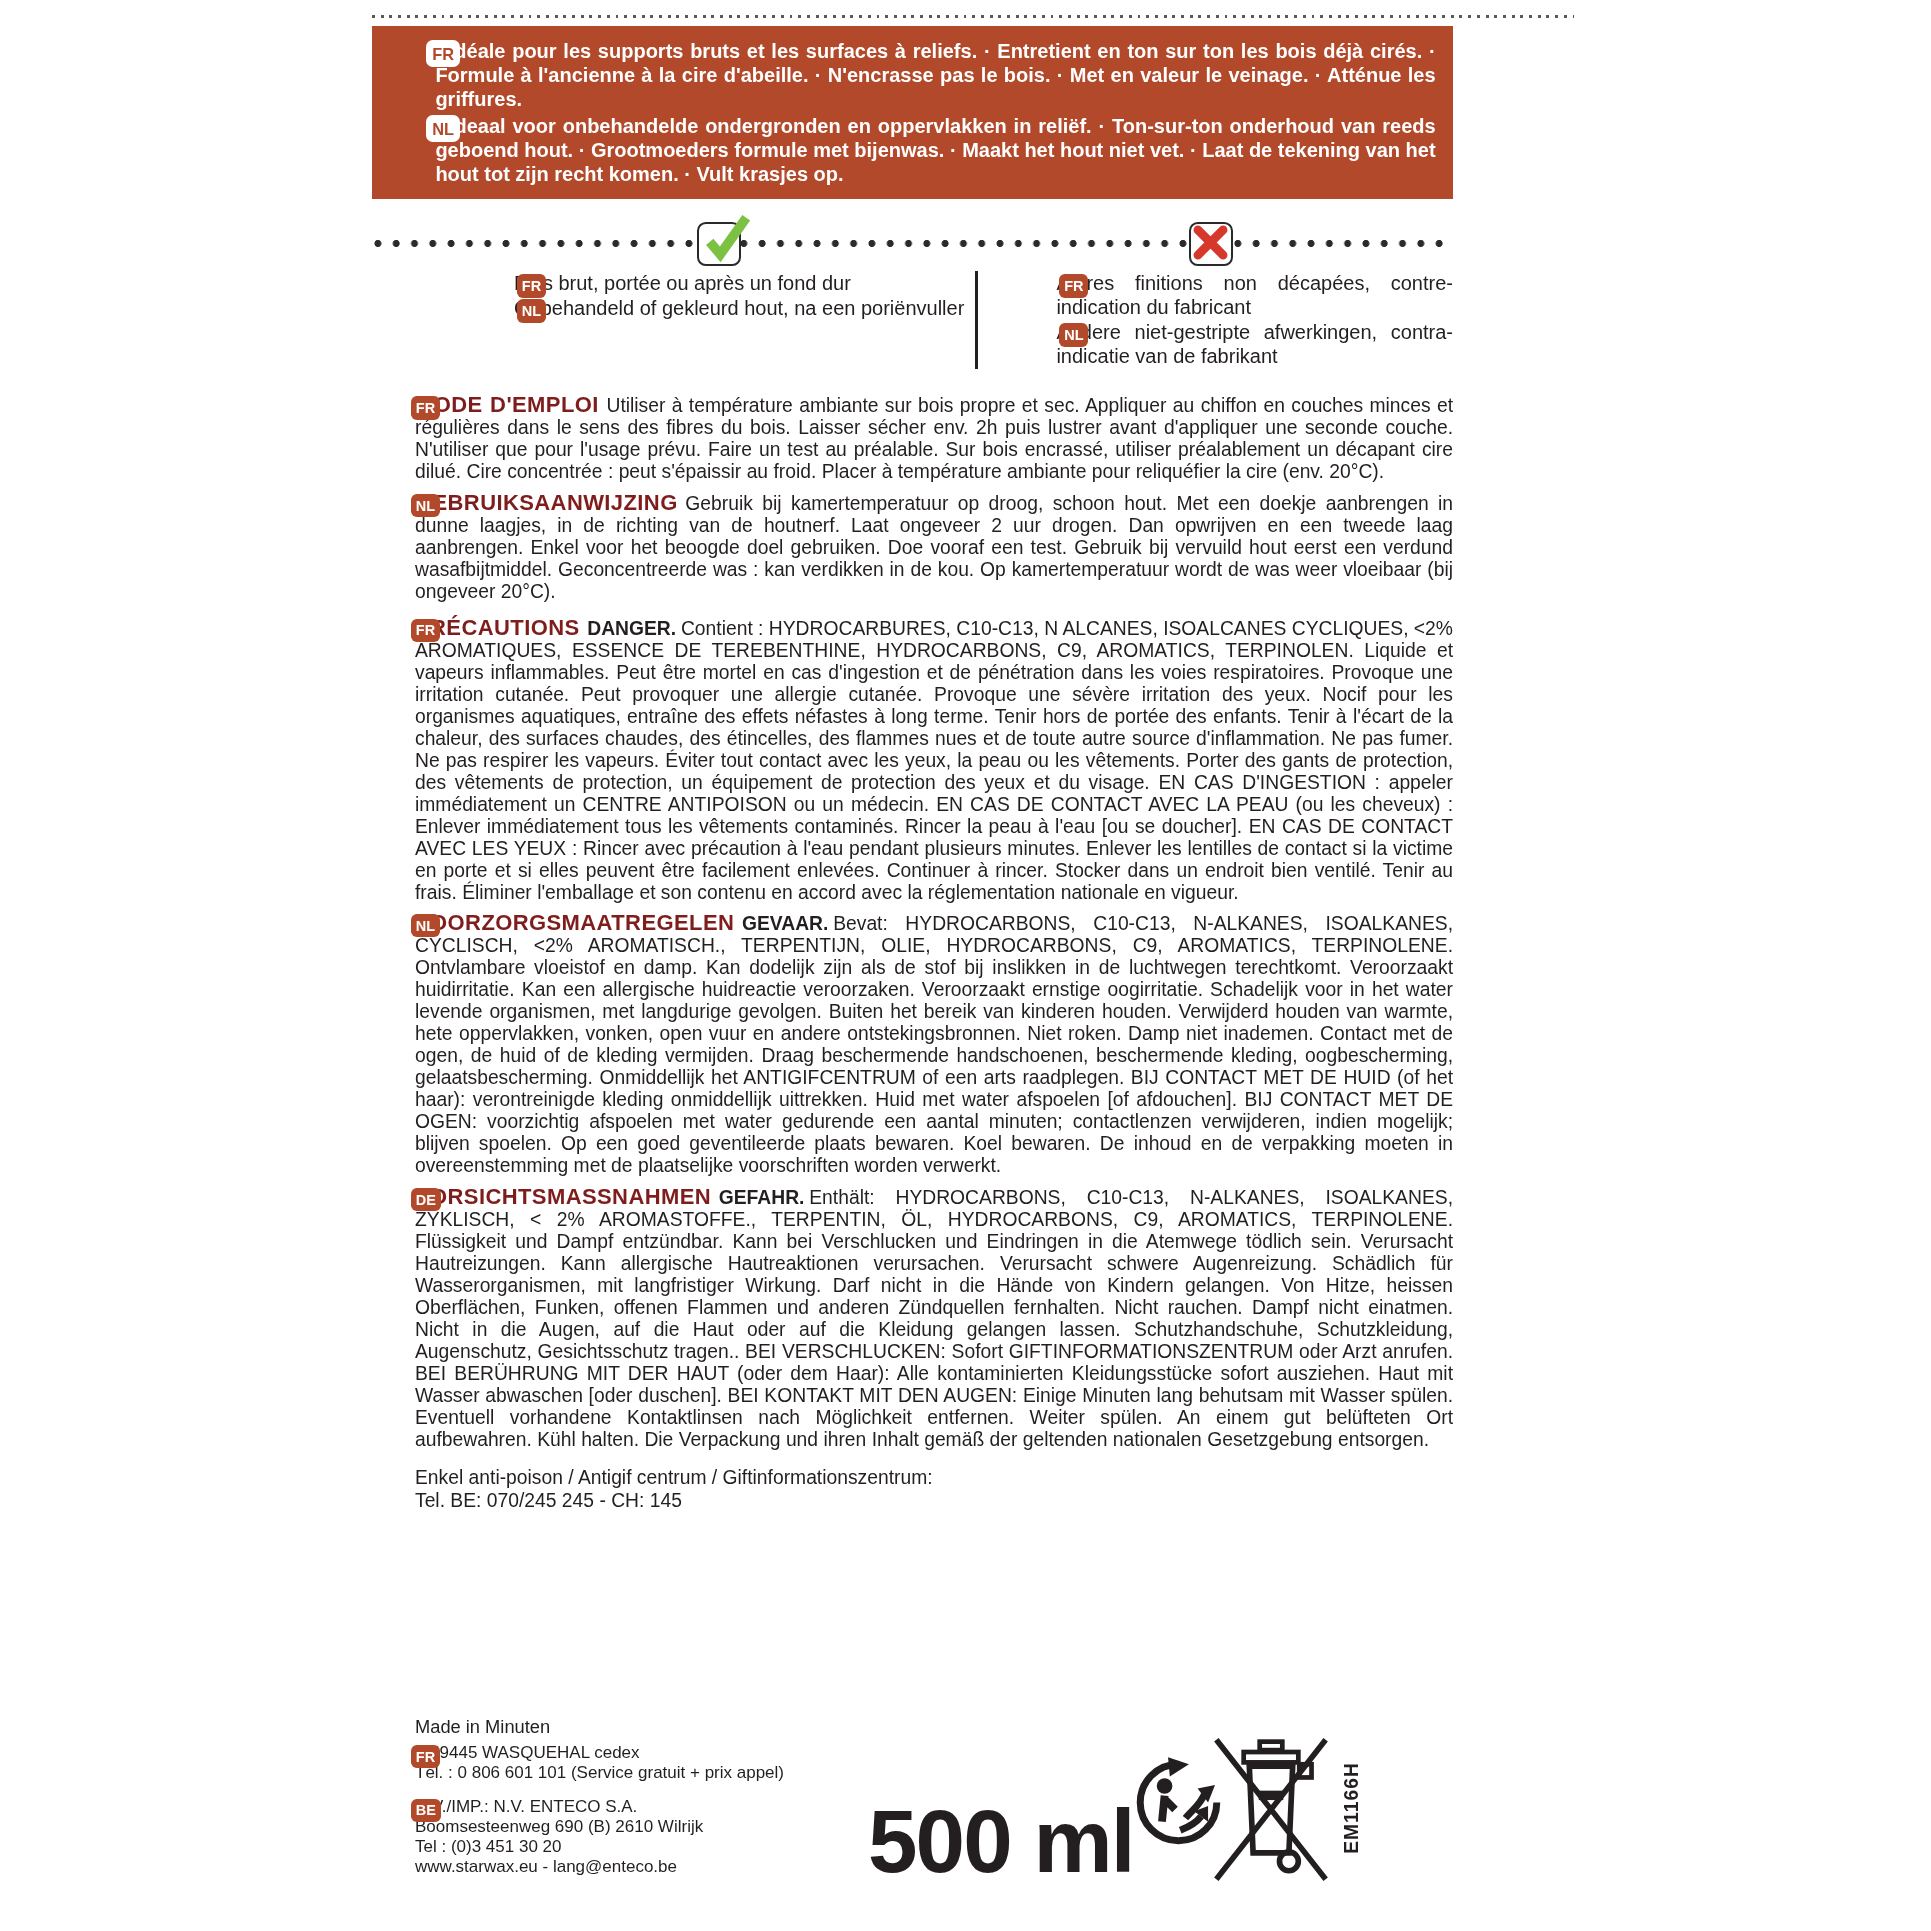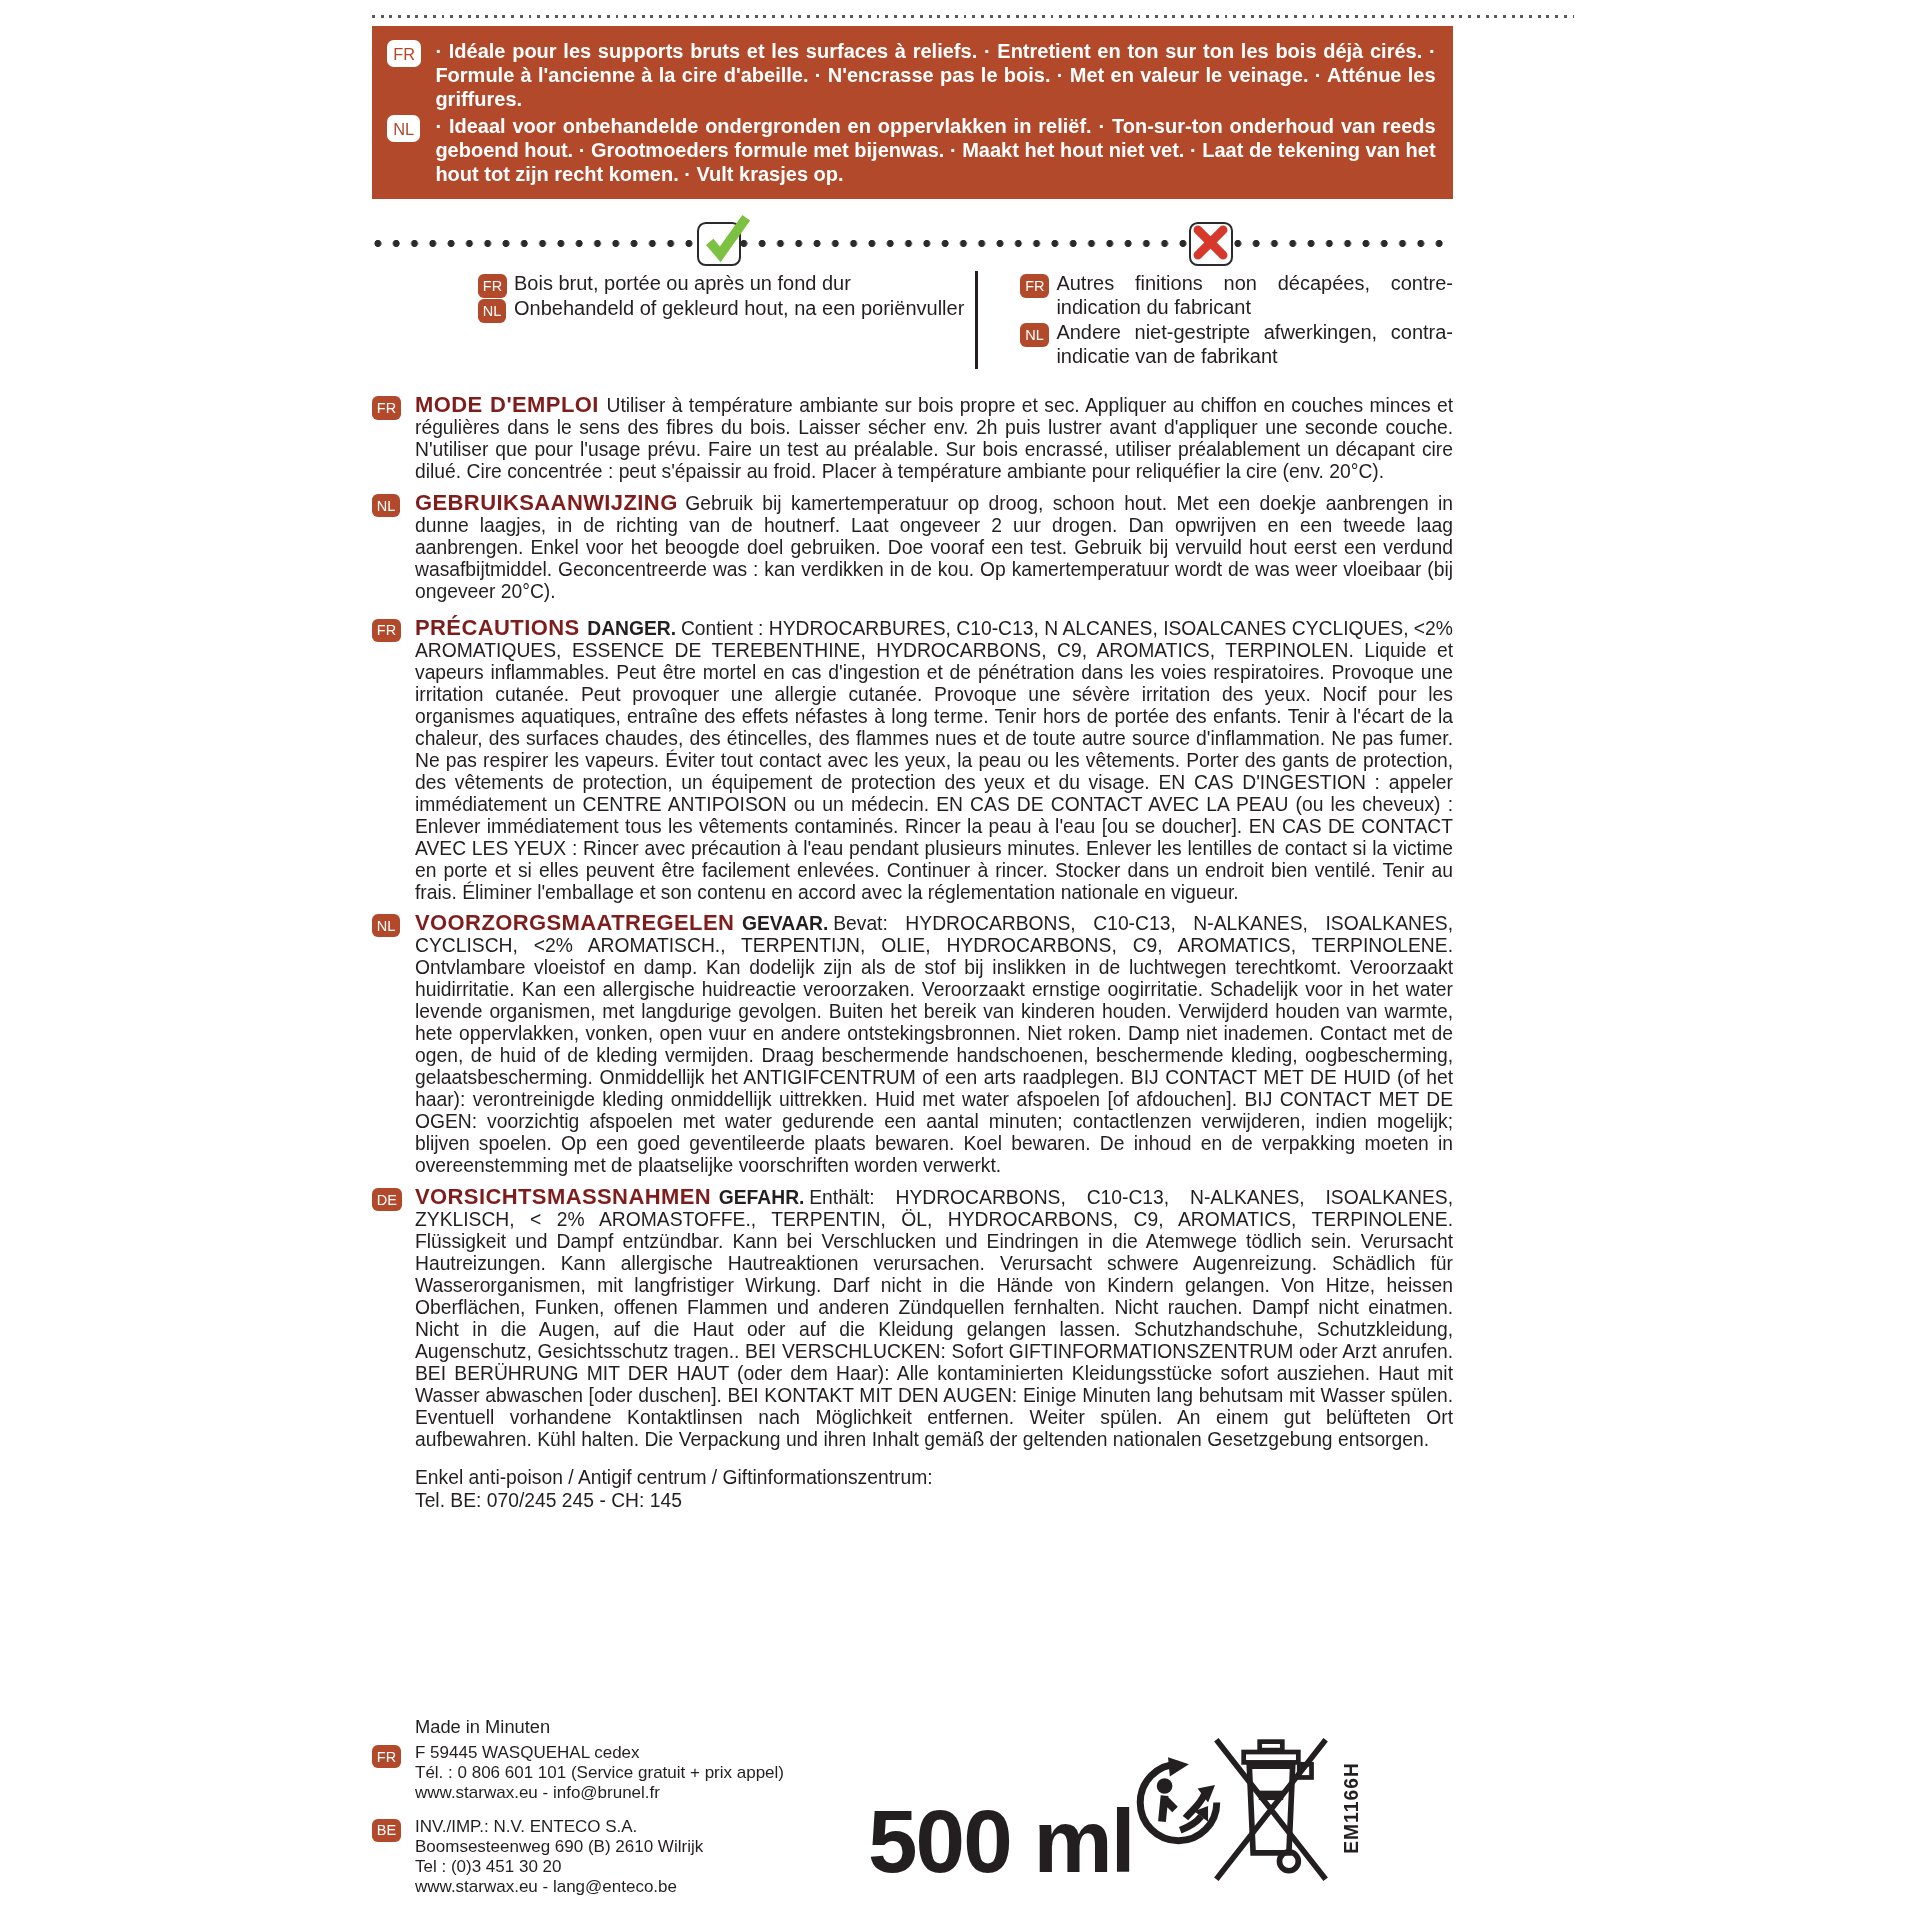"FR" .badge { font-weight: 400 -> 700; margin-left: none -> 39px }
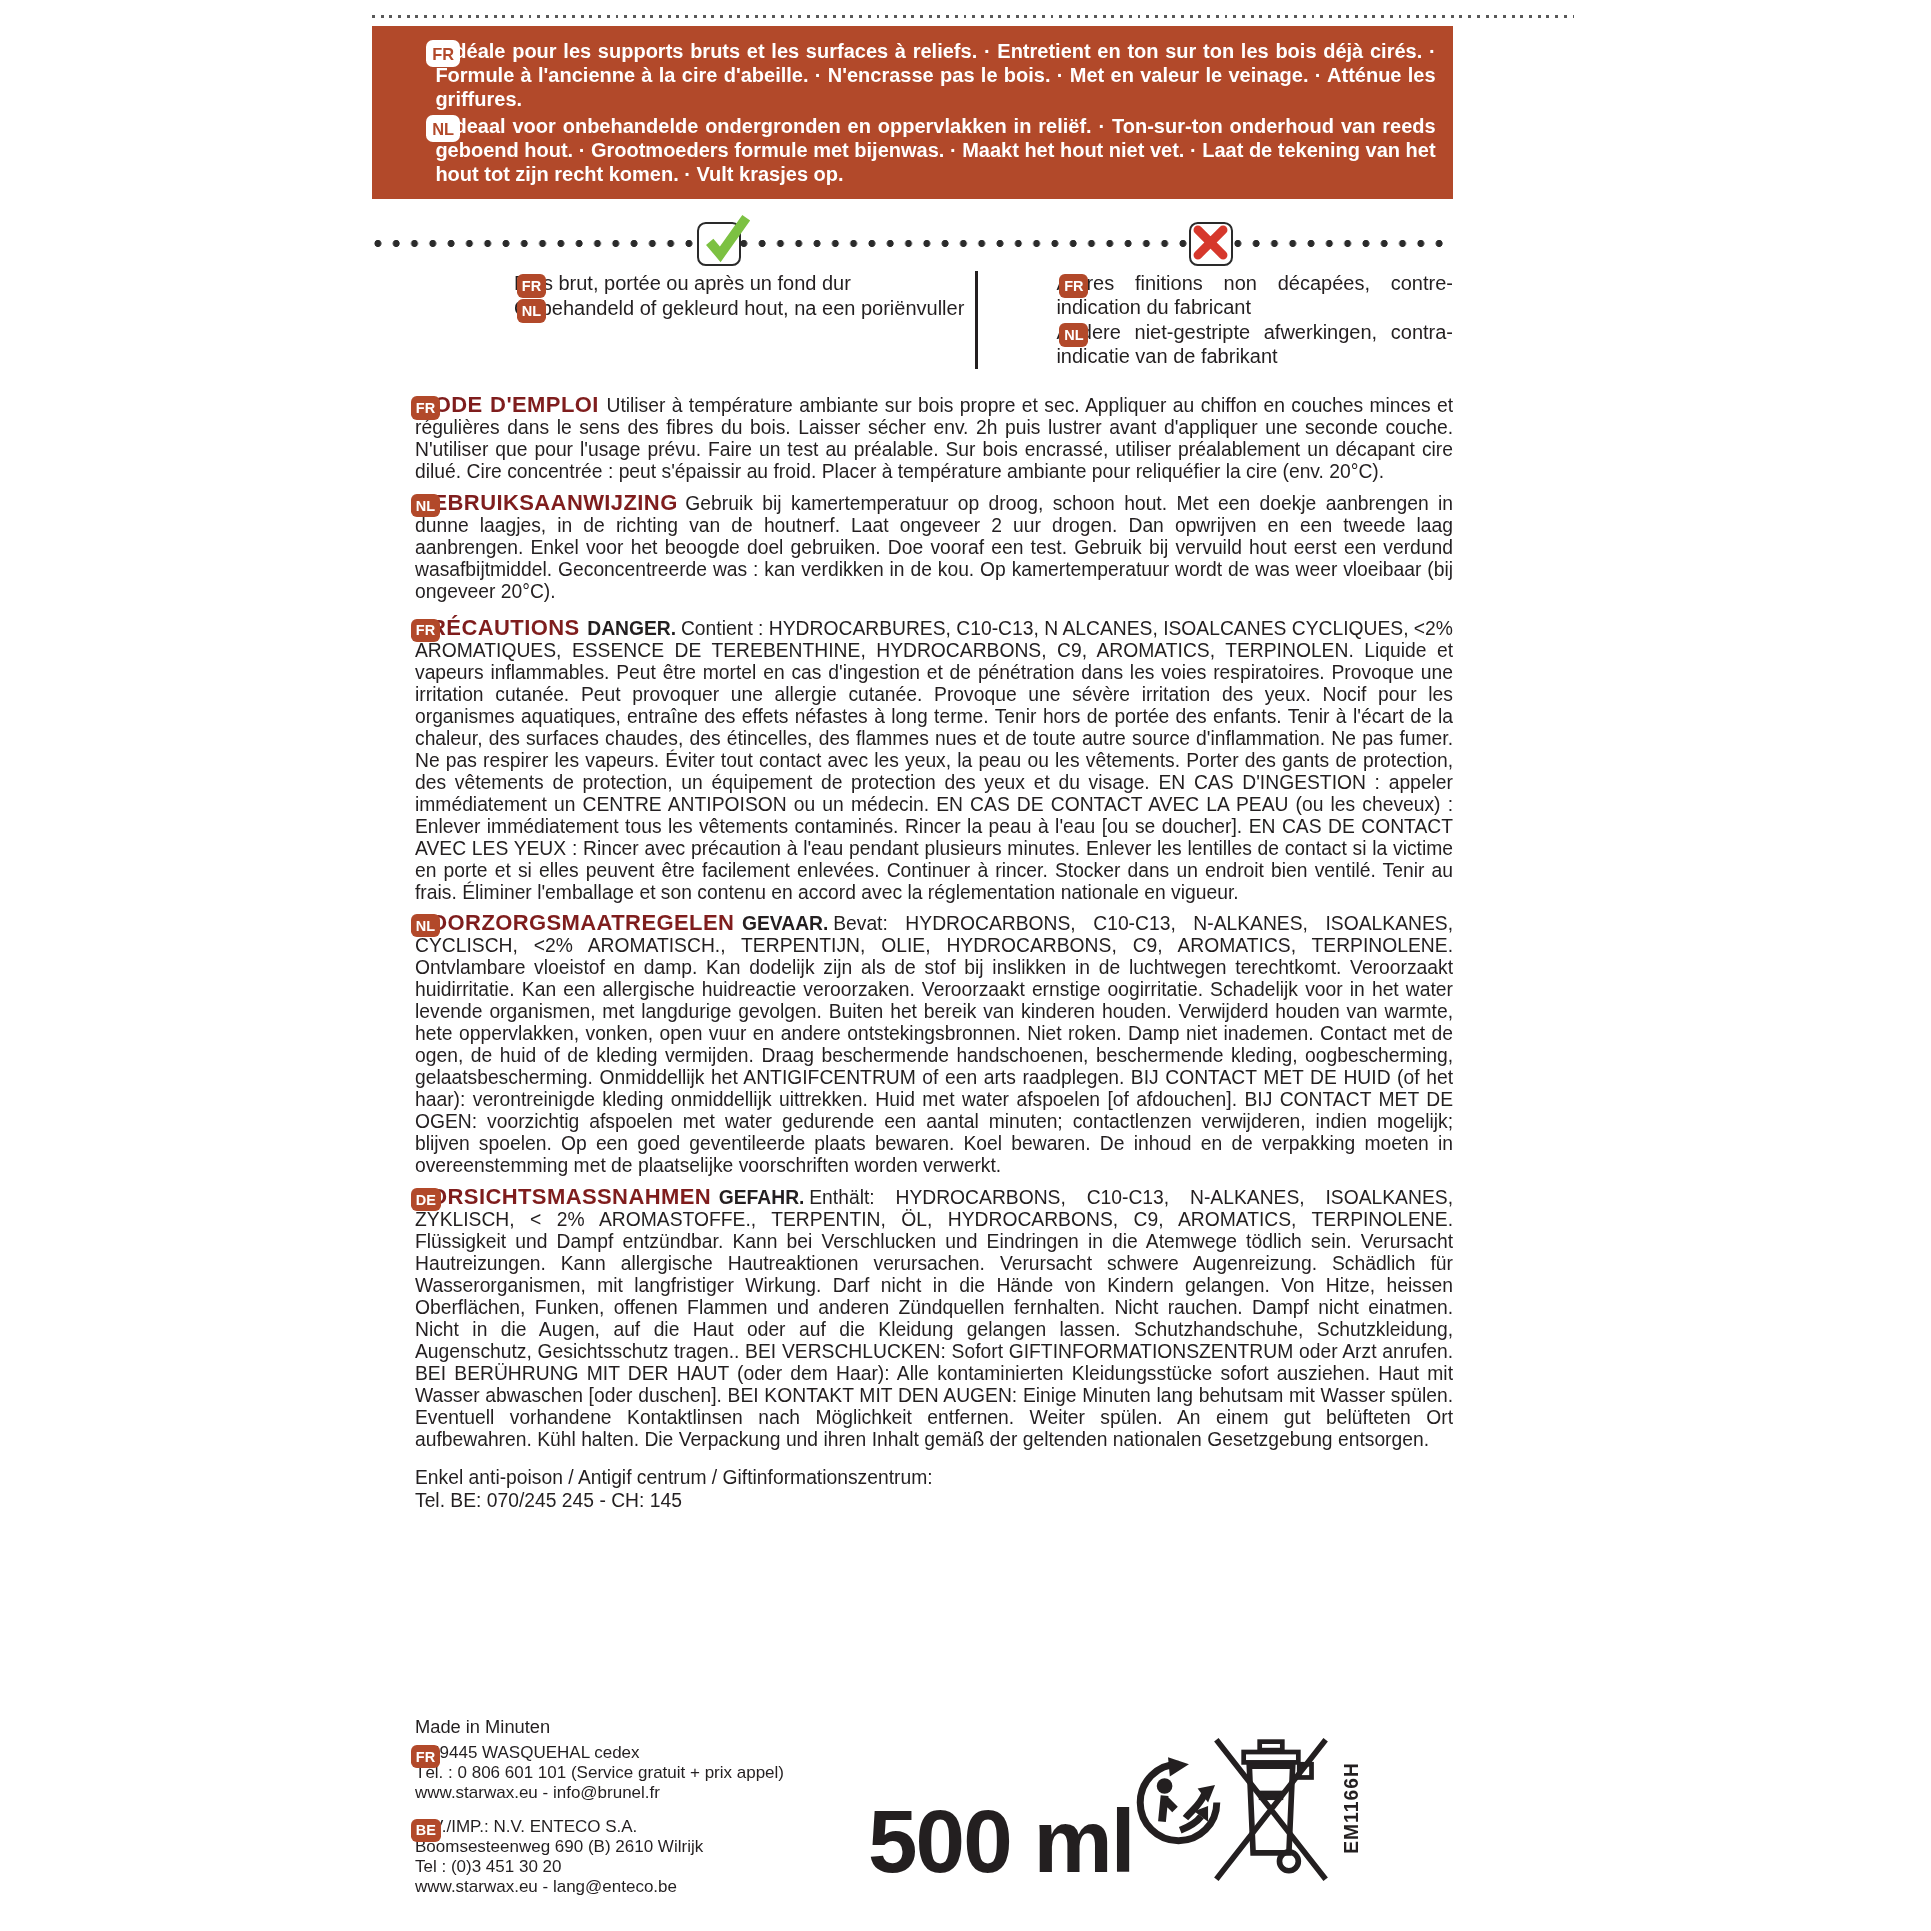"www.starwax.eu - info@brunel.fr" p { html: <p>www.starwax.eu - info@brunel.fr</p> -> none }
